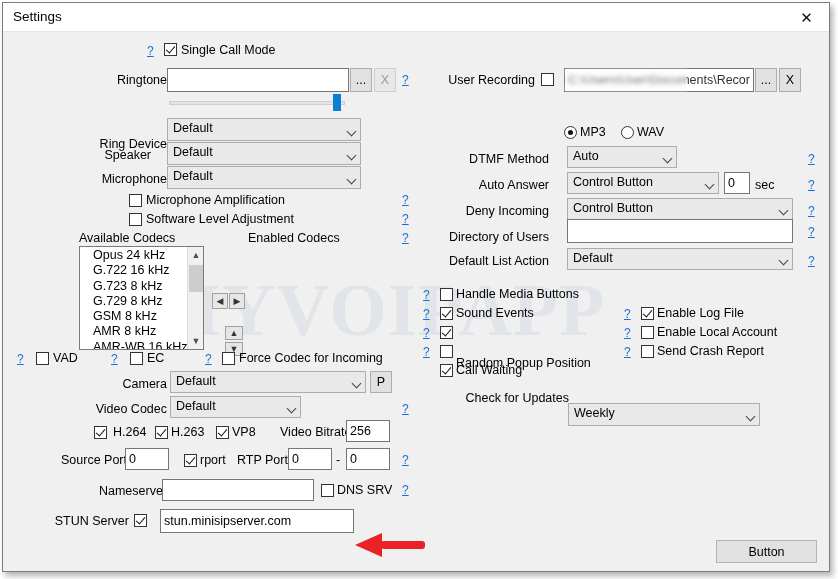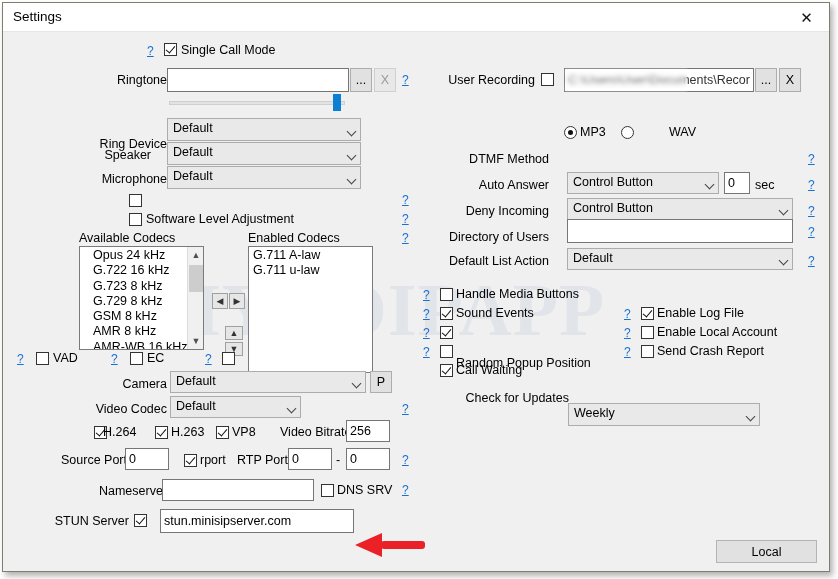"WAV" div.lbl-l { margin-left: 32px -> none }
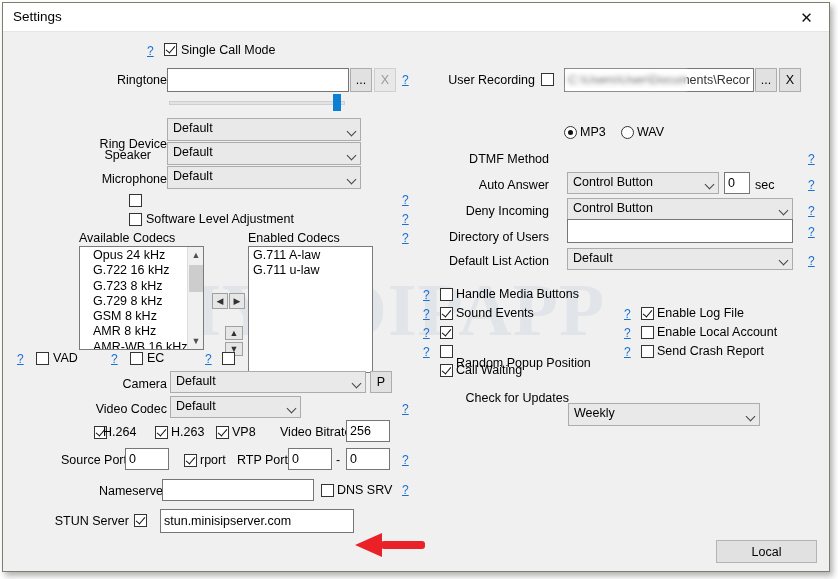"Auto" div.combo { html: none -> <div> <span>Auto</span> <span></span> </div> }
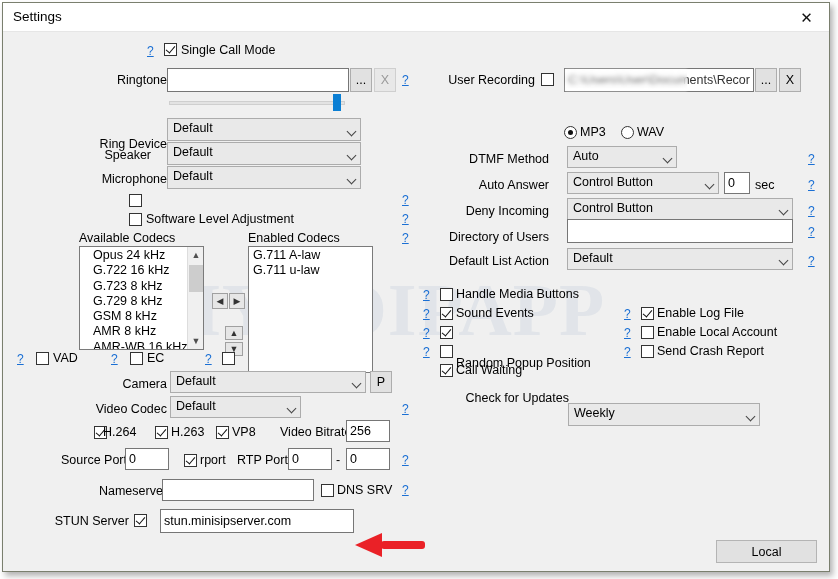"Microphone Amplification" div.lbl-l { html: none -> <div>Microphone Amplification</div> }
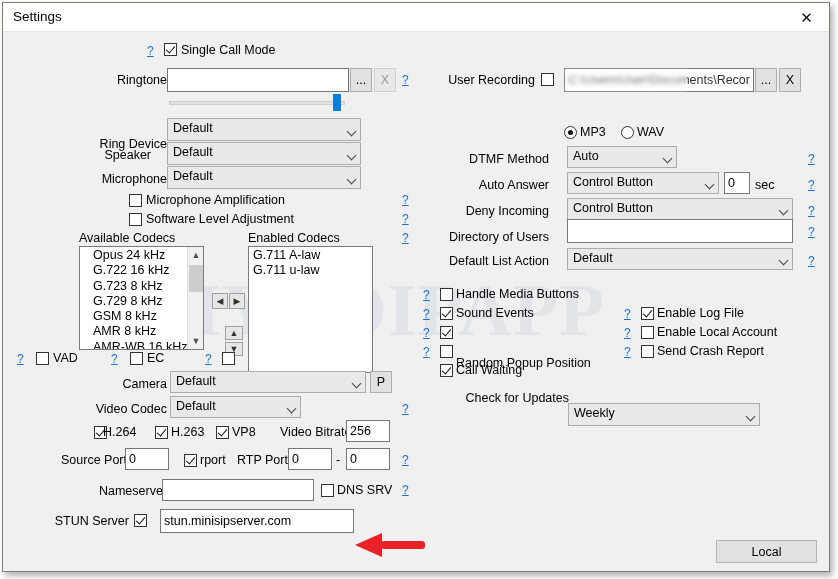"G.711 A-law" div.listbox { html: <div> <div> <div>G.711 A-law</div> <div>G.711 u-law</div> </div> </div> -> none }
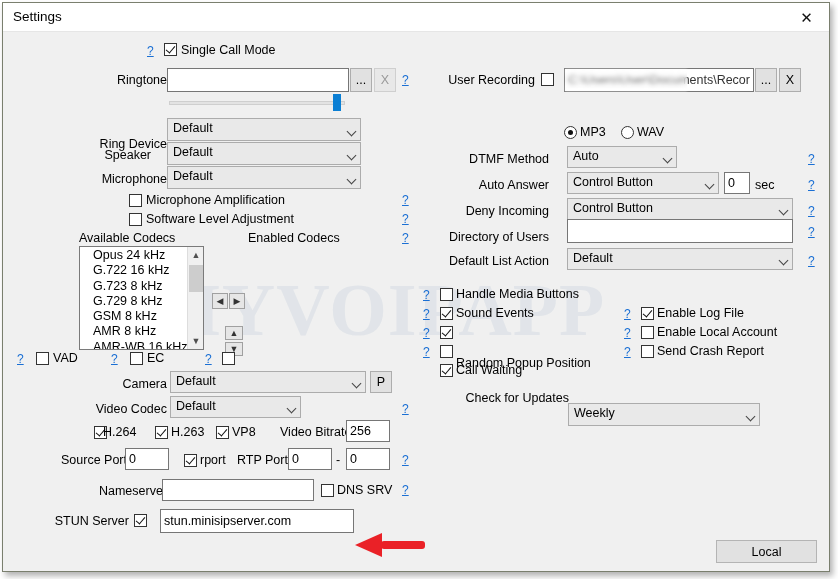"Force Codec for Incoming" div.lbl-l { html: none -> <div>Force Codec for Incoming</div> }
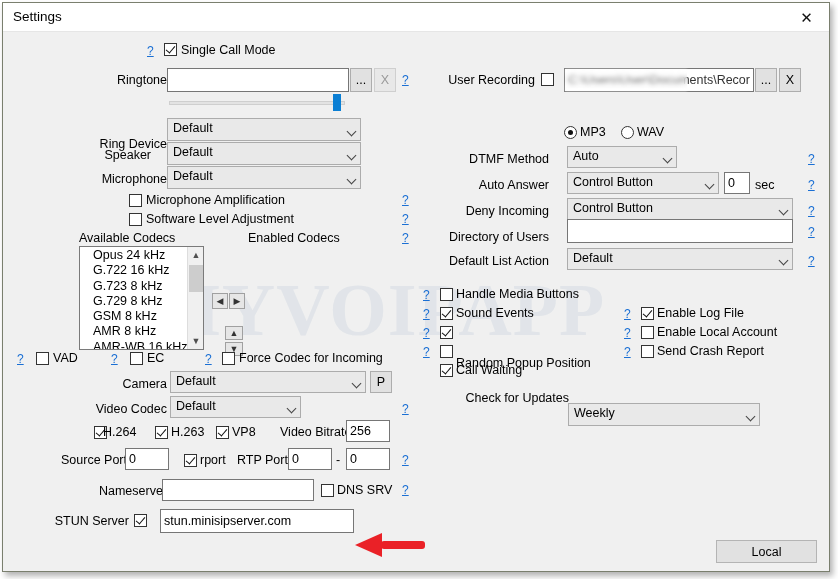"H.264" div.lbl-l { left: 100px -> 110px }
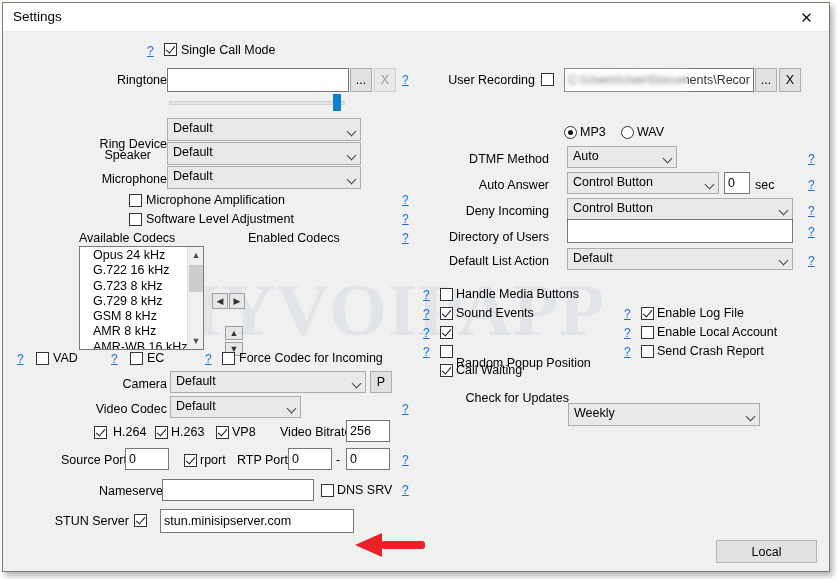"Local" div.cancelbtn { text: Local -> Button }
